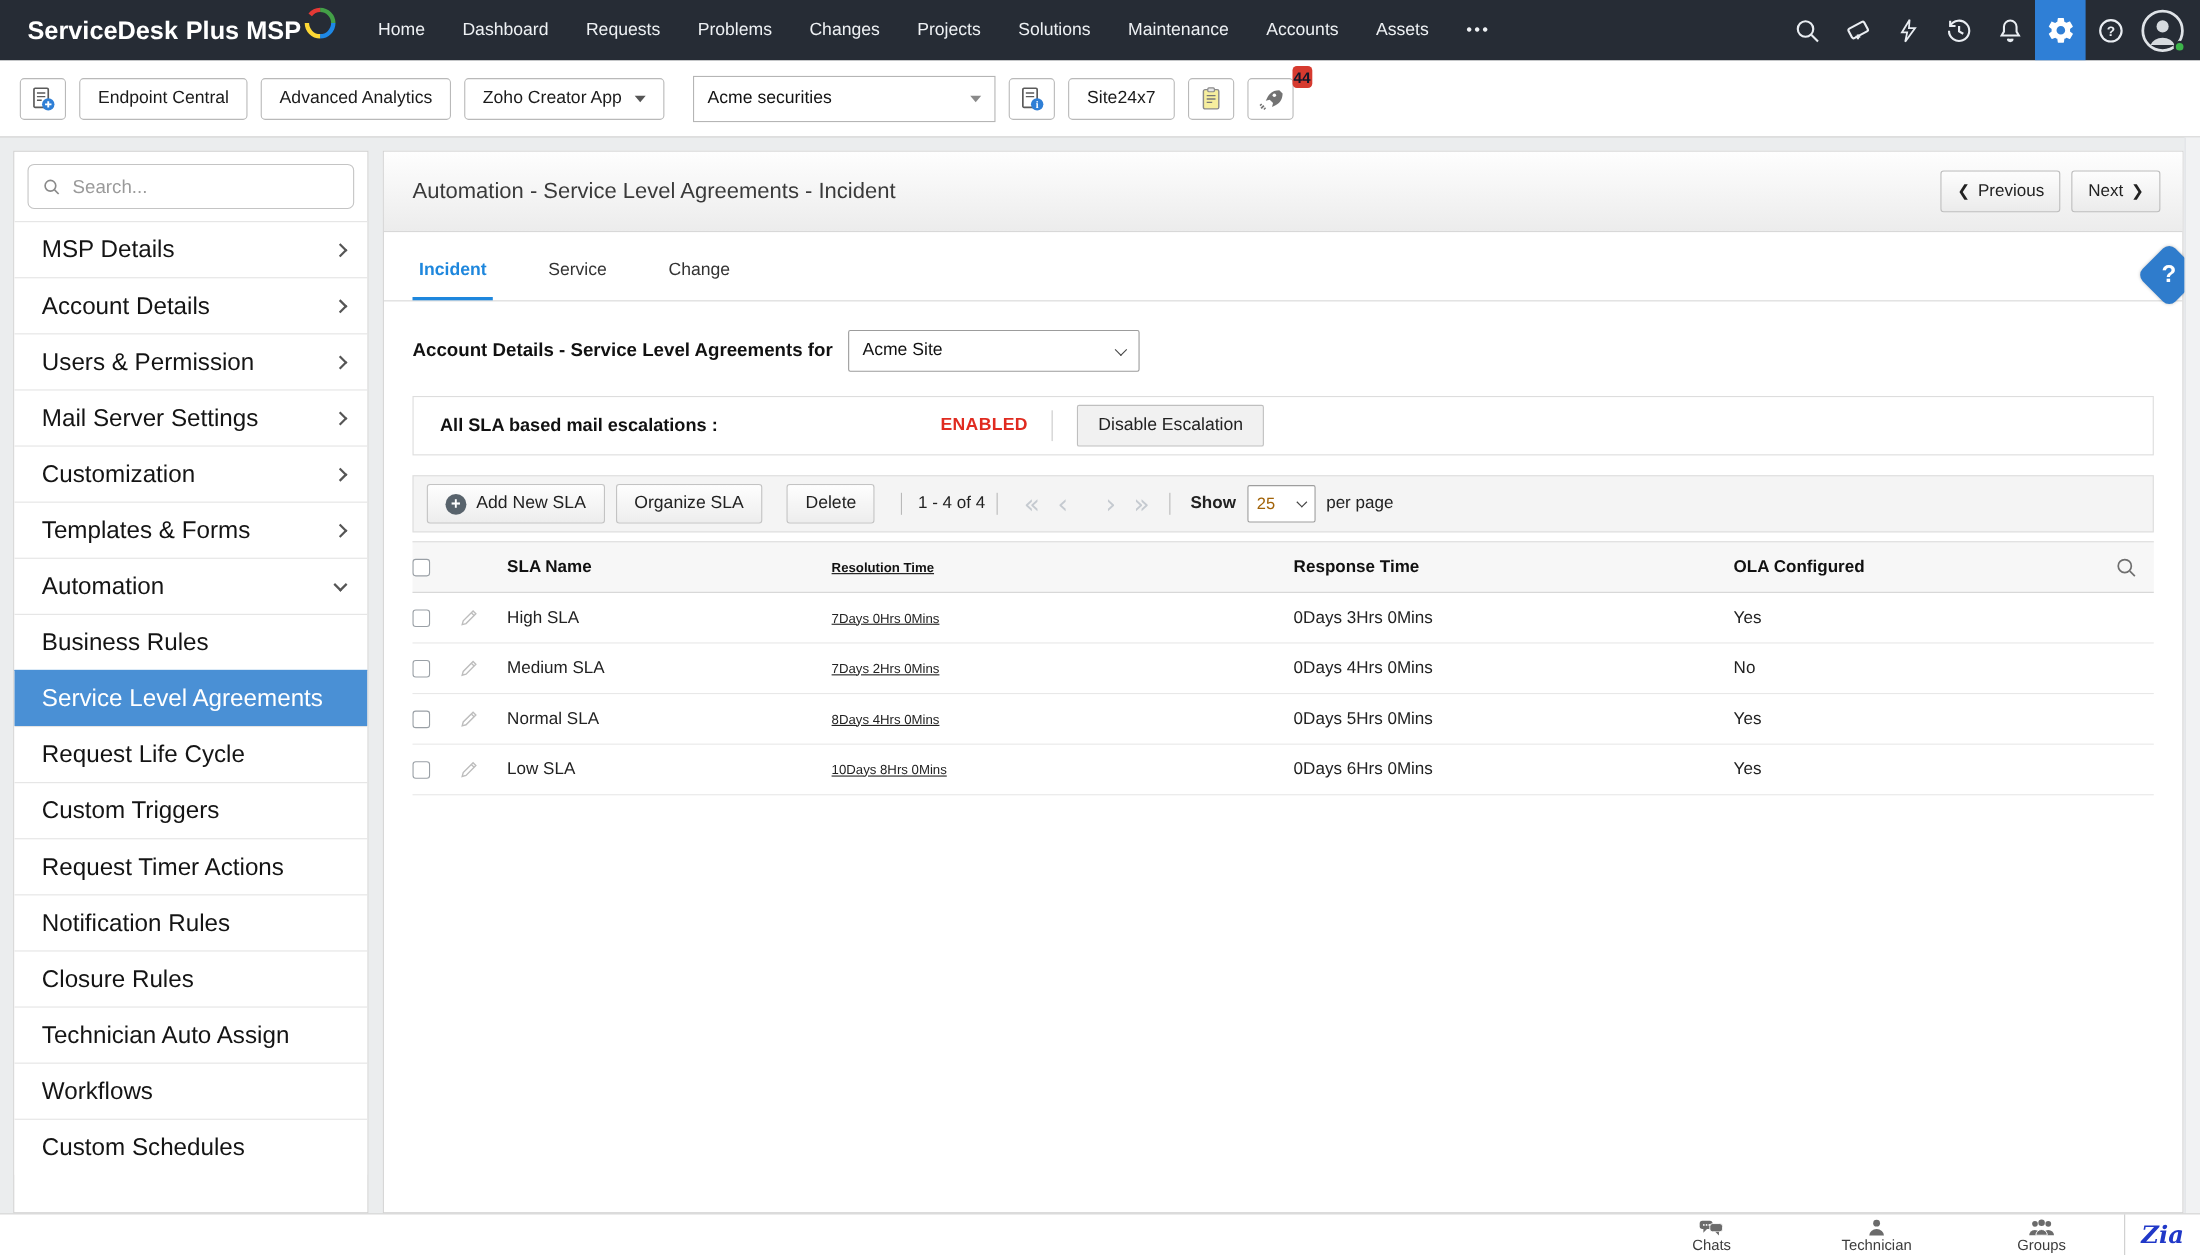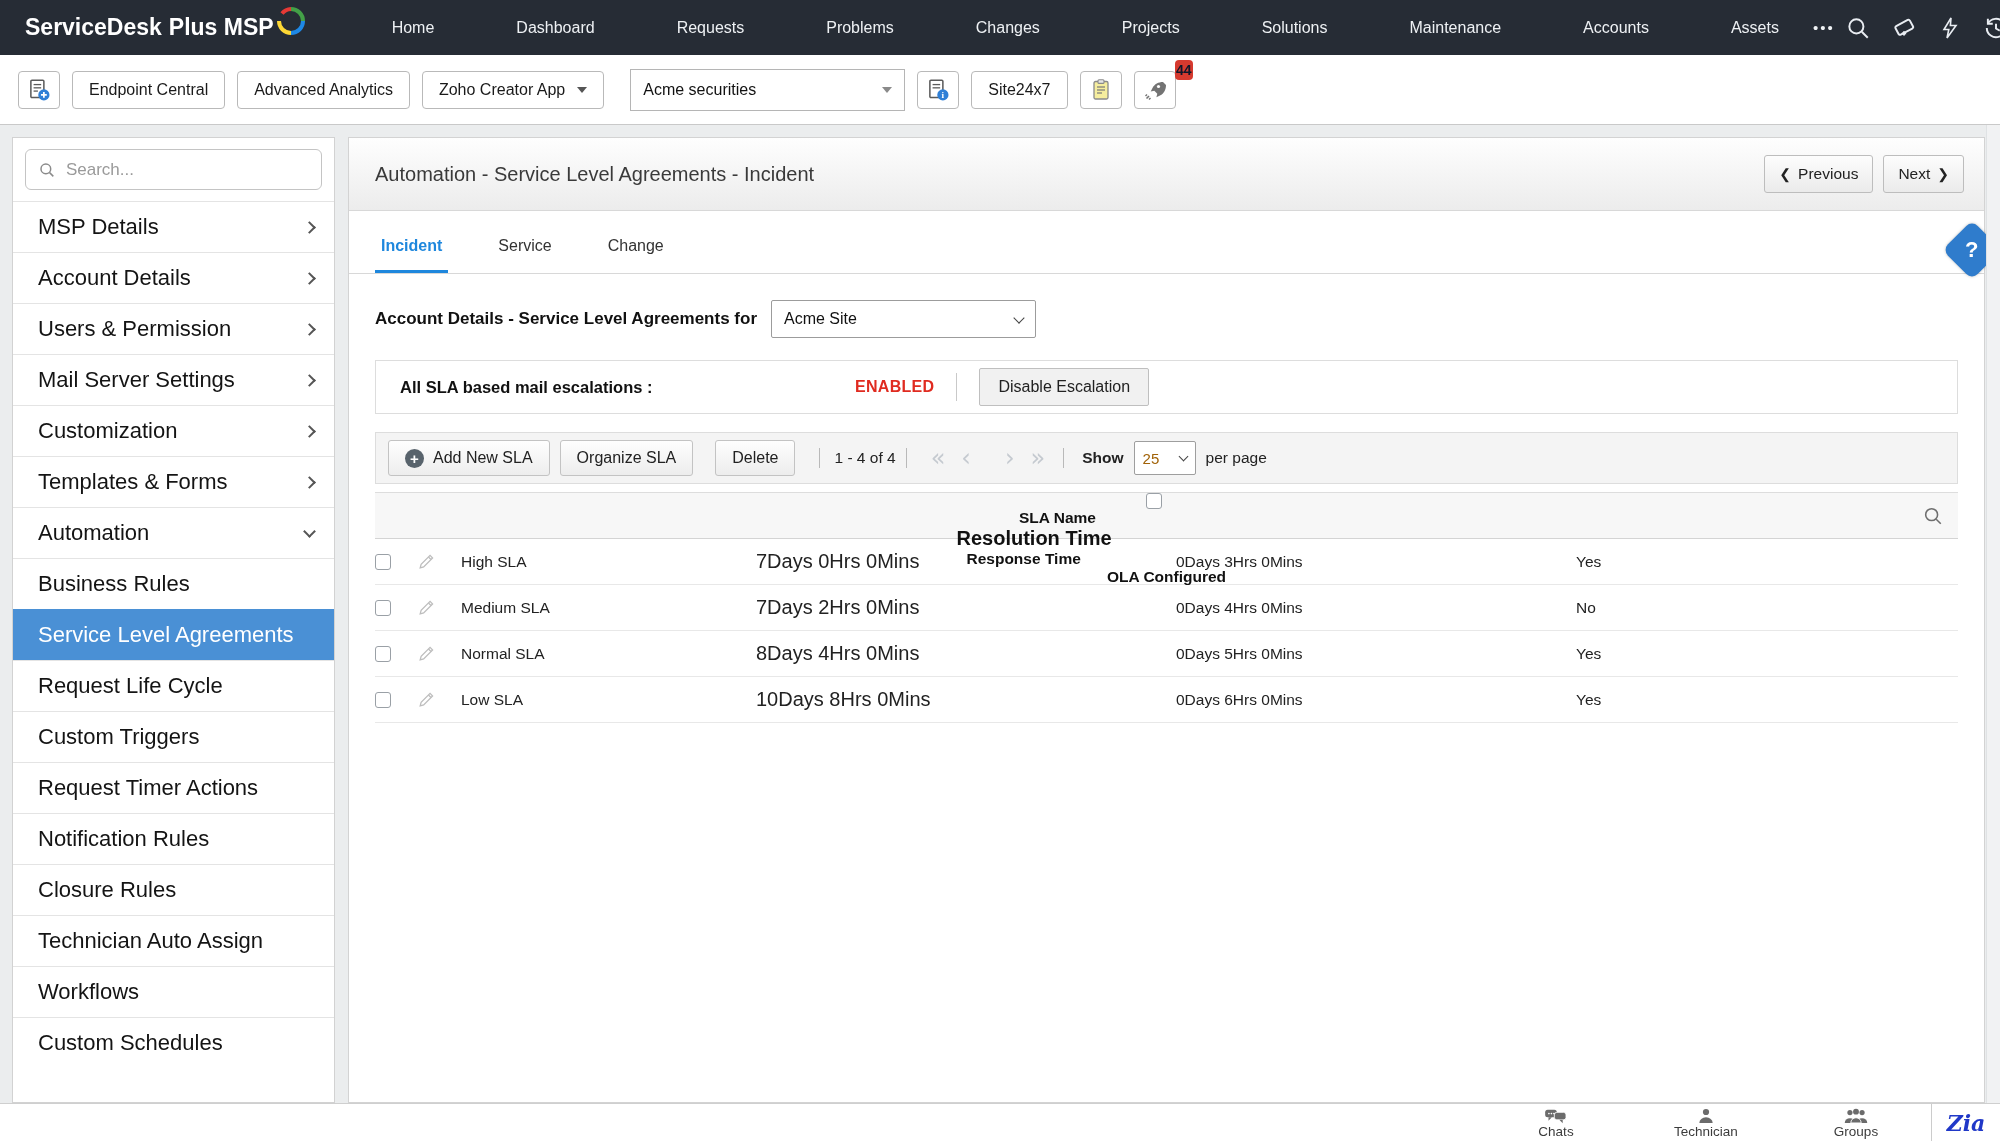"Home" .navitem { margin-left: 48px -> none }
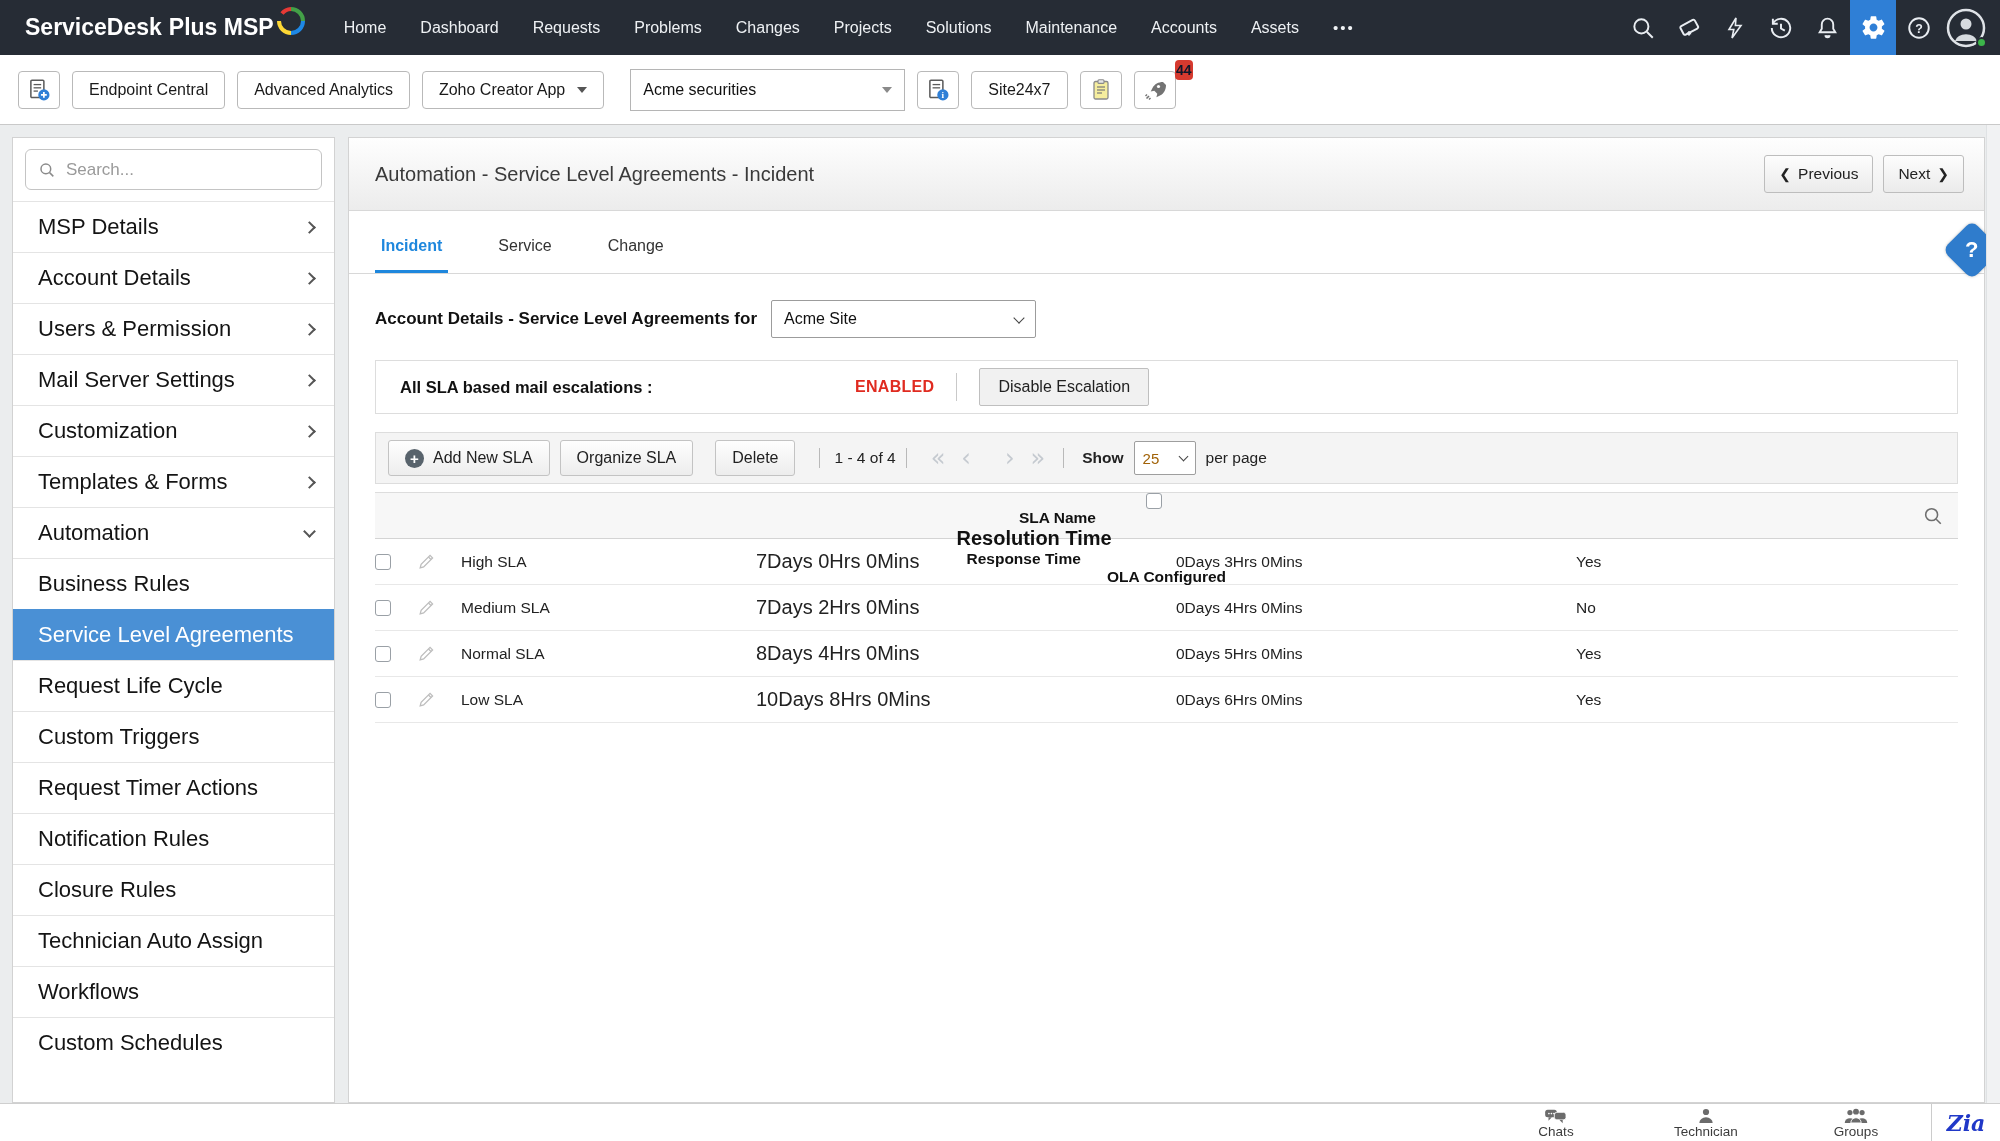"SLA Name" .thead { flex-direction: column -> none }
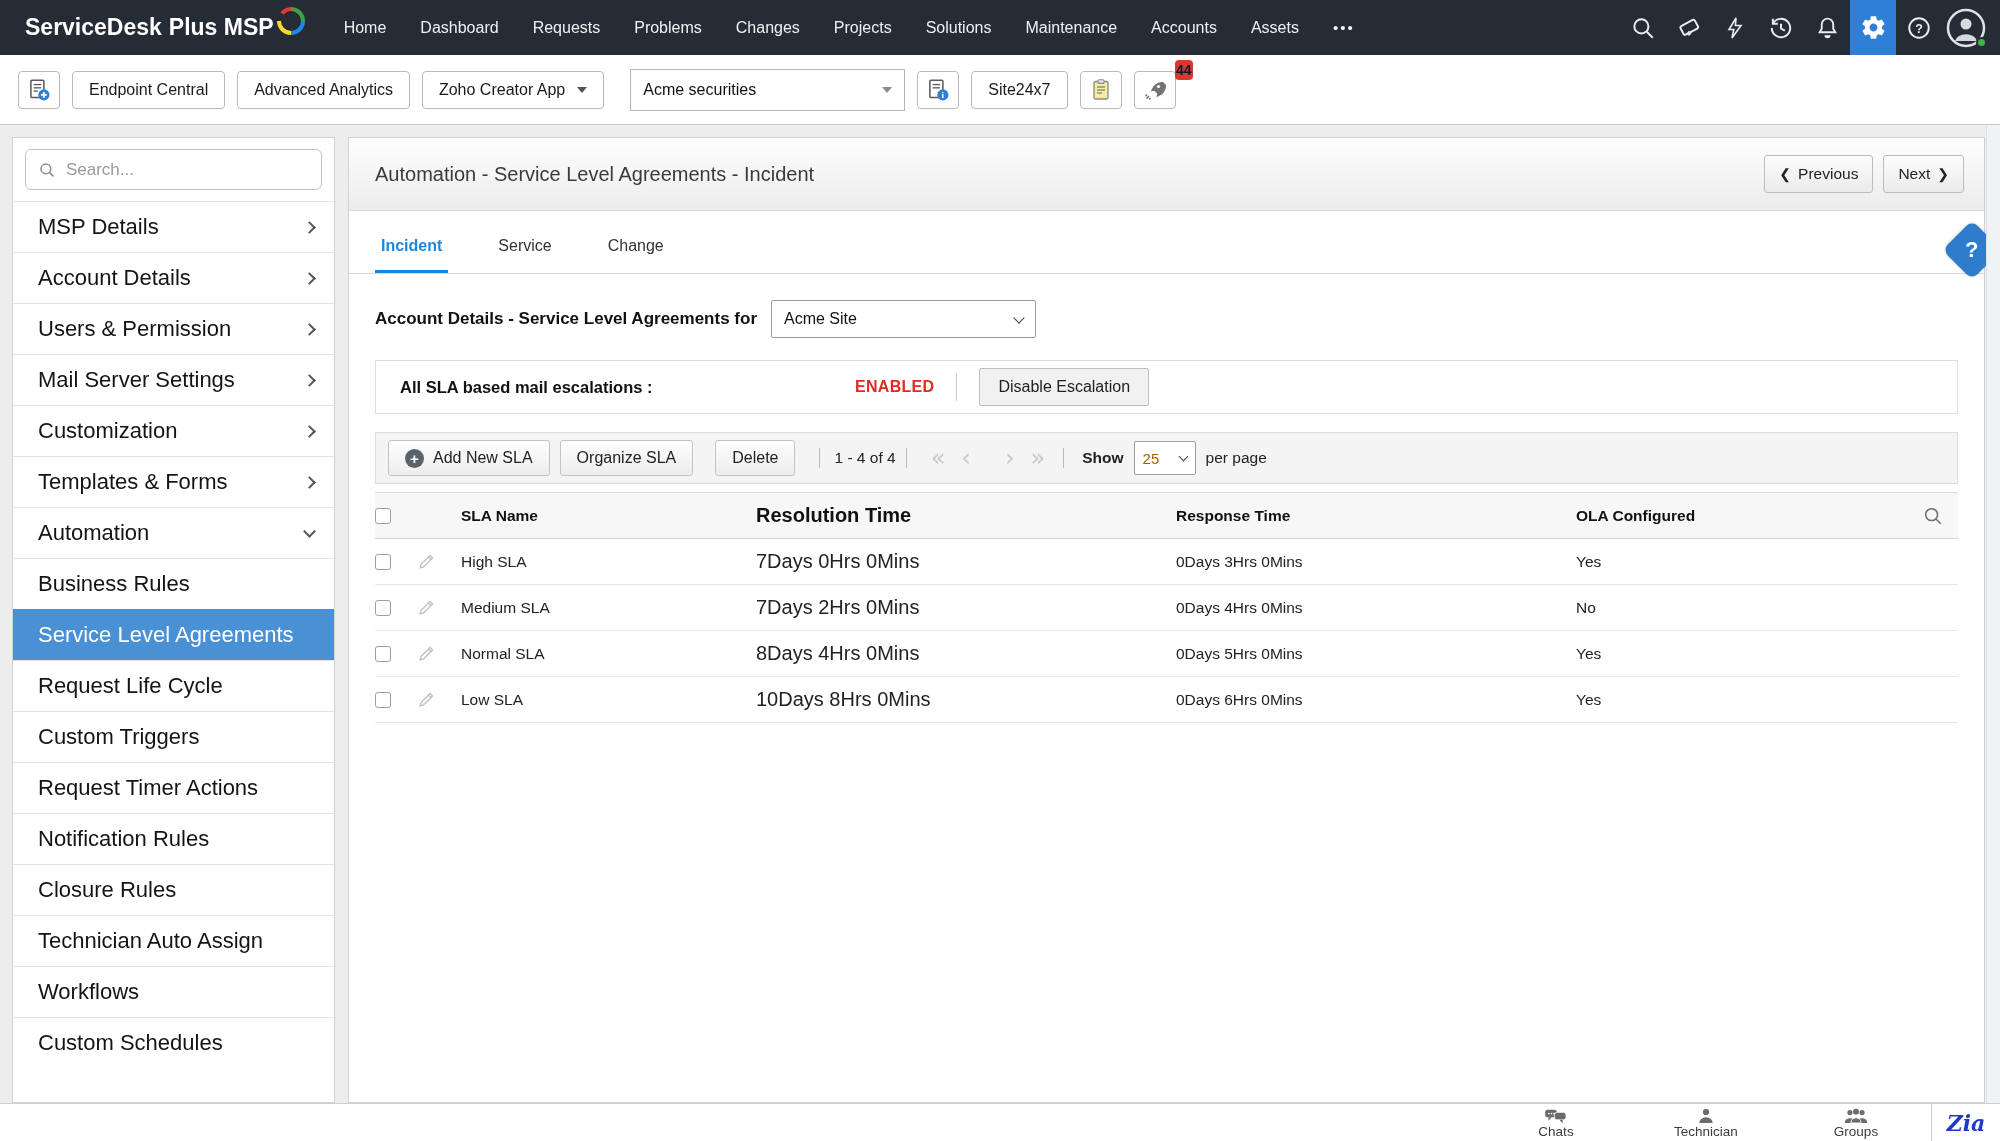"Resolution Time" .col-res { font-size: 20px -> 12px; text-decoration: none -> underline }
